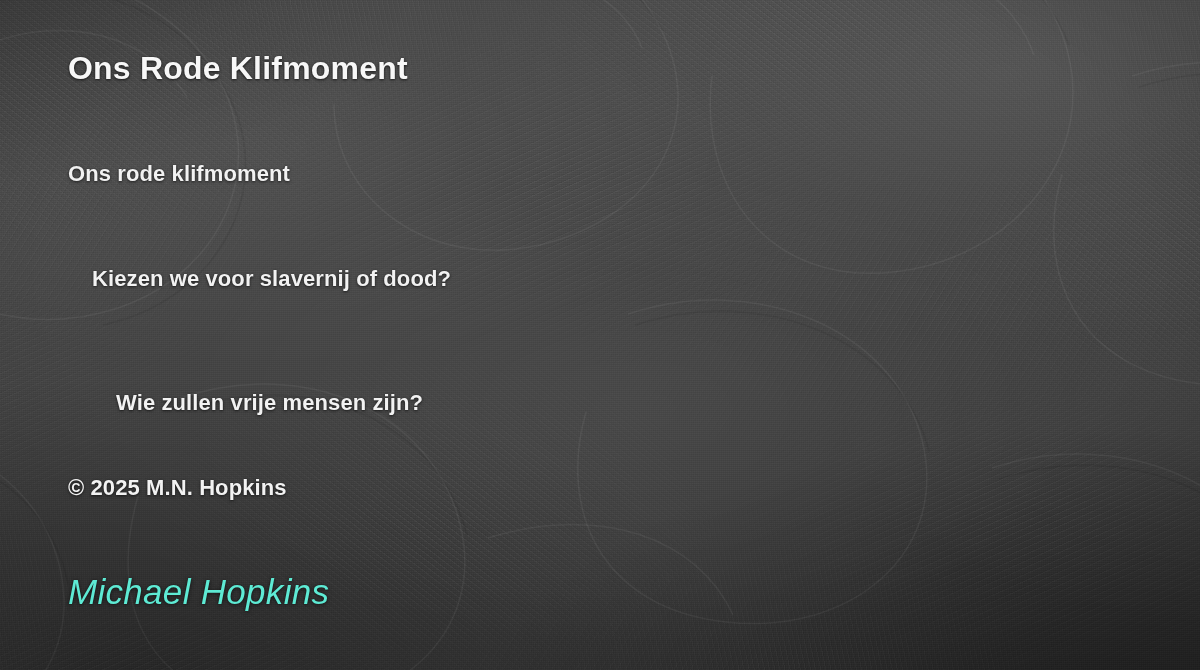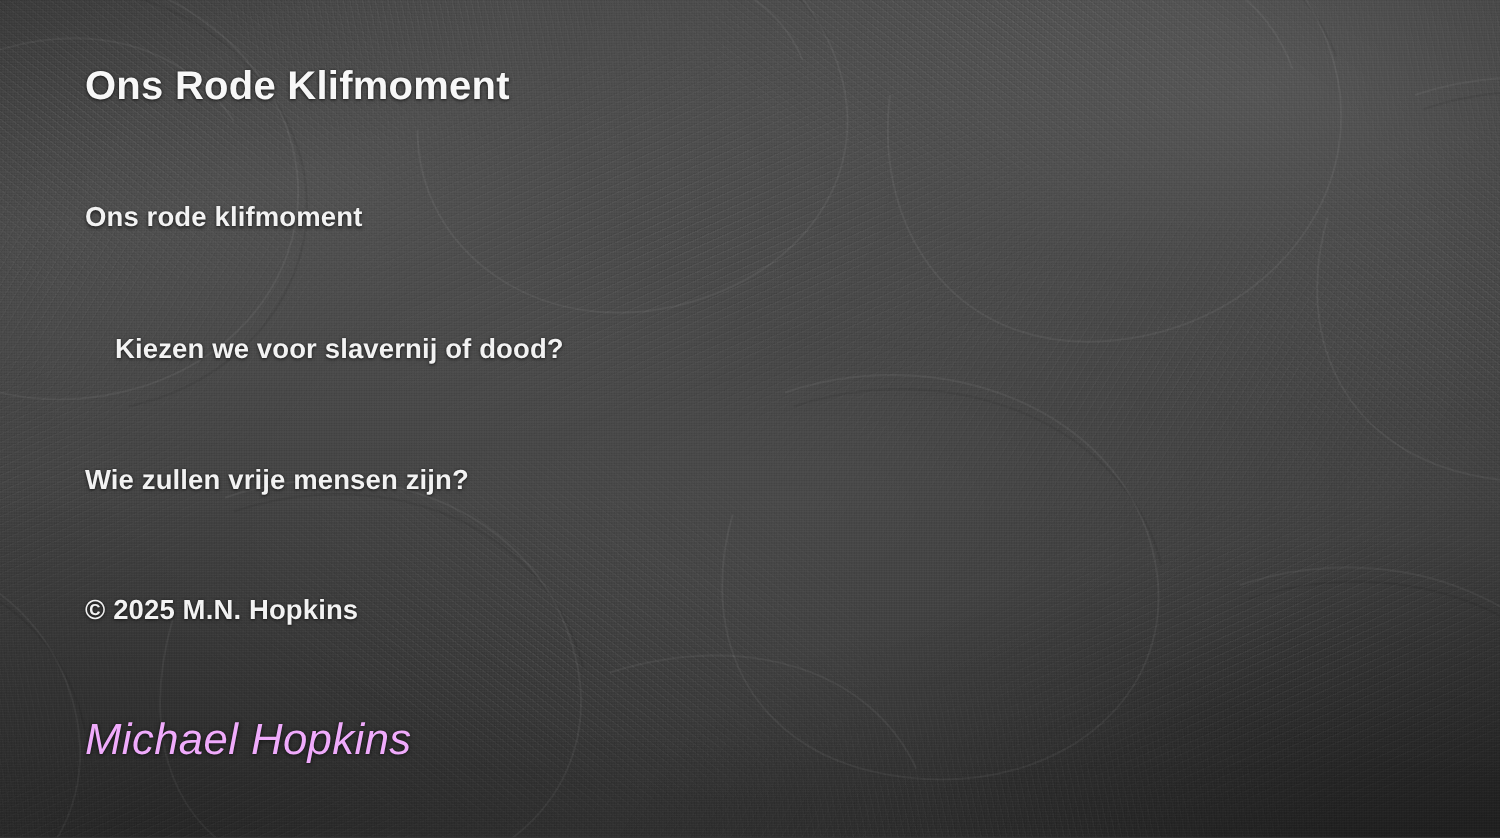"Wie zullen vrije mensen zijn?" .line-3 { margin-left: none -> 48px; top: 371px -> 390px }
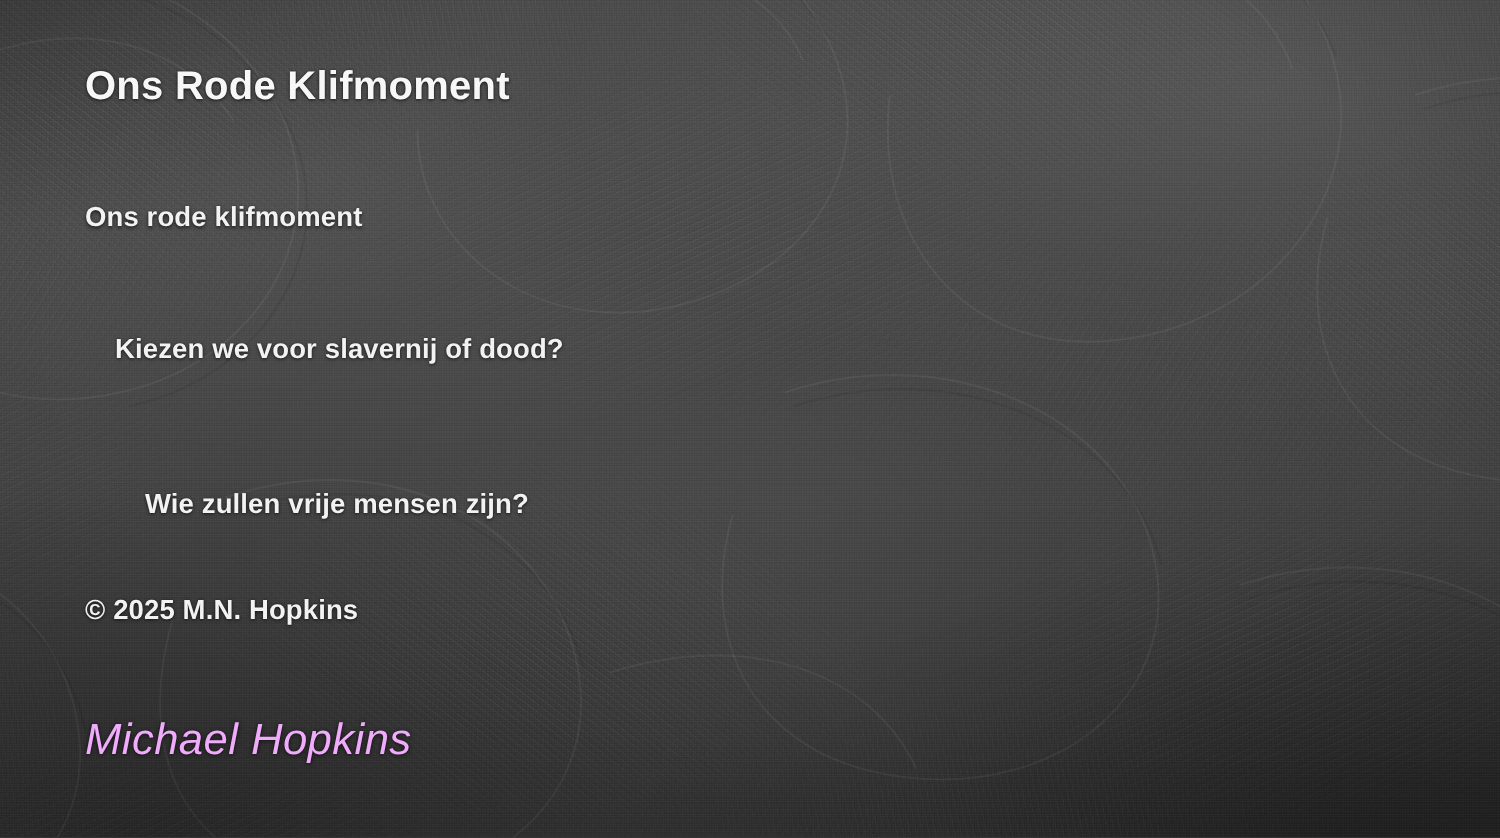"Michael Hopkins" .signature { color: #f0abfc -> #5eead4 }
